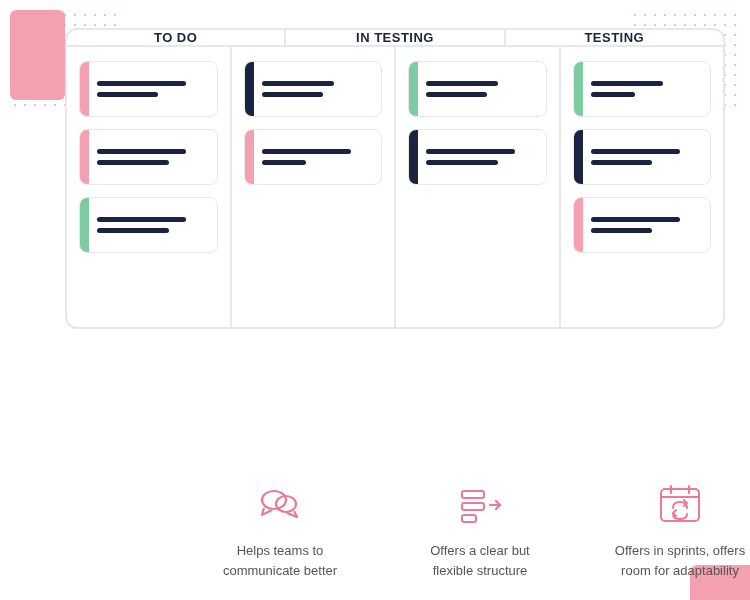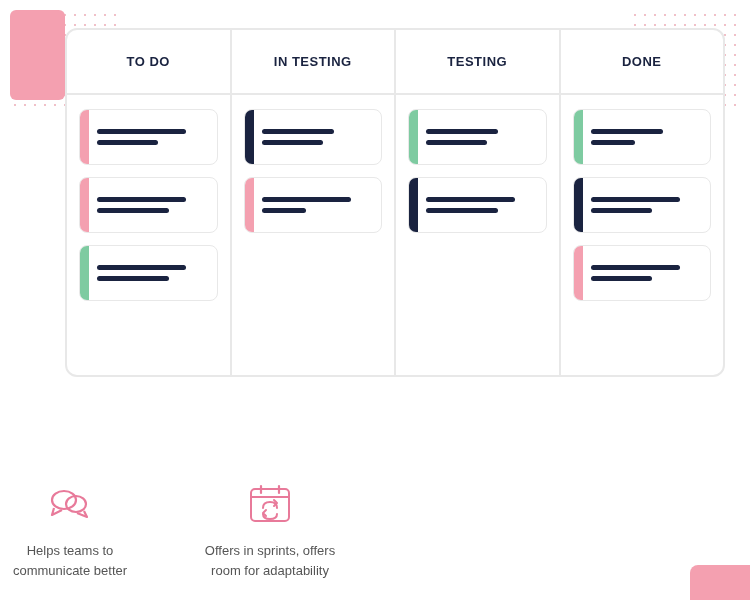"TO DO" .board-header { padding: 24px 0 -> 0 0 }
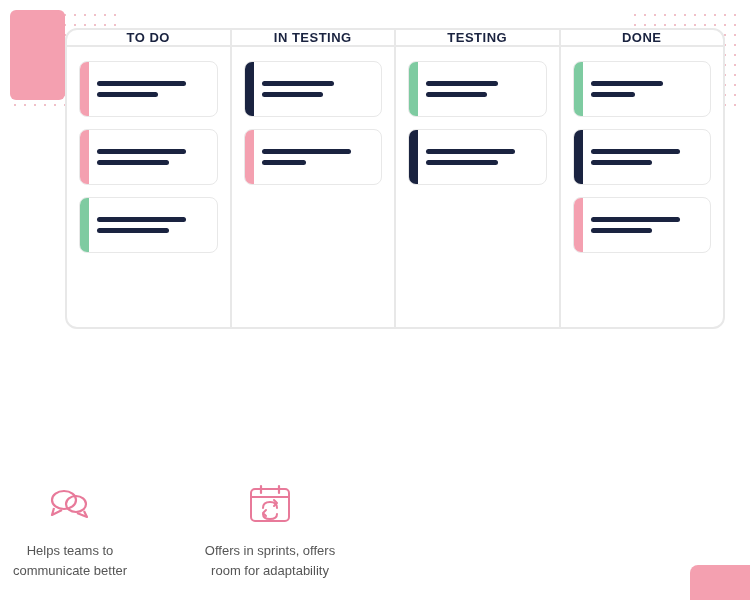"DONE" div.board-header { html: <div>DONE</div> -> none }
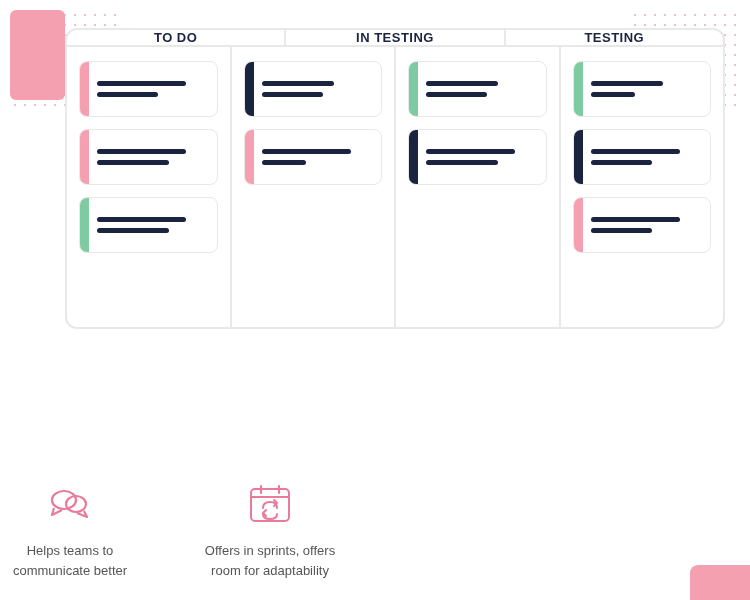"Helps teams to communicate better" .features-section { justify-content: flex-start -> flex-end }
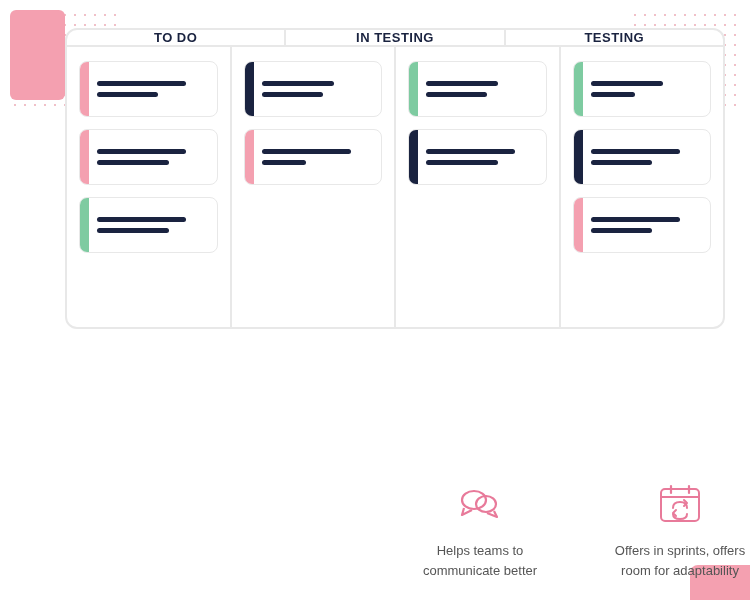"Offers a clear but flexible" div.feature-item { html: none -> <div> <div> <svg> <rect></rect> <rect></rect> <rect></rect> <path></path> <path></path> </svg> </div> <div>Offers a clear but flexible structure</div> </div> }
